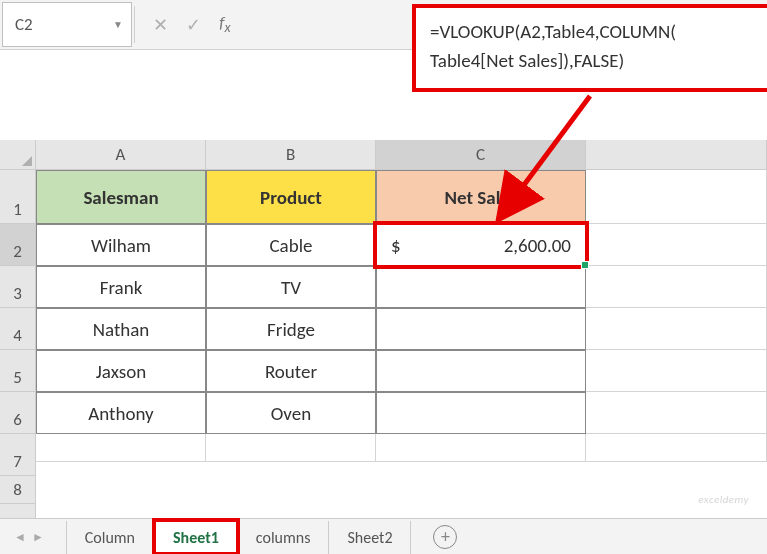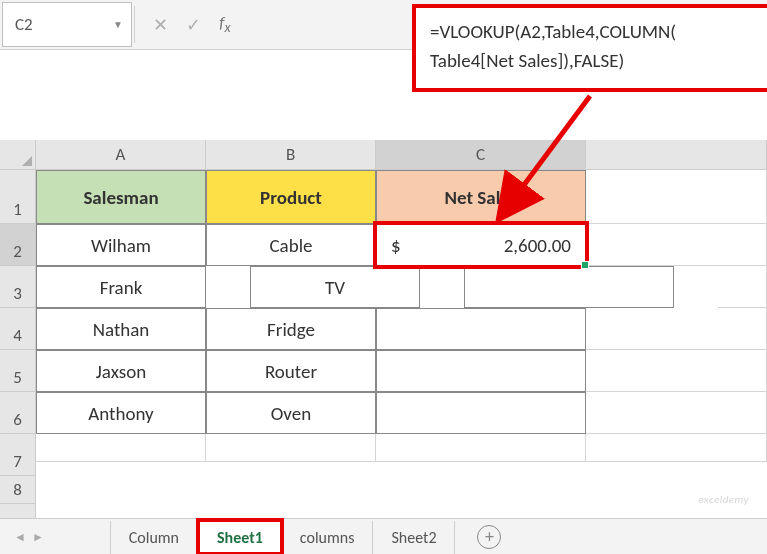"Frank" div.row { gap: 44px -> none }
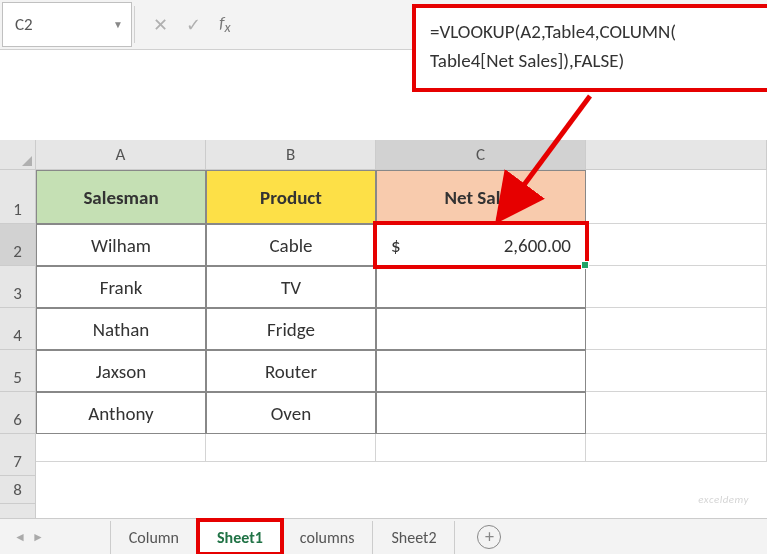"Column" .tab.first { margin-left: 44px -> none }
